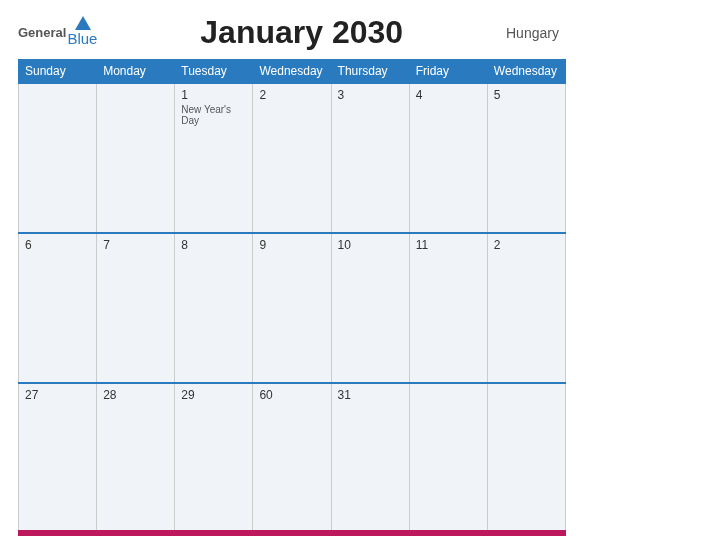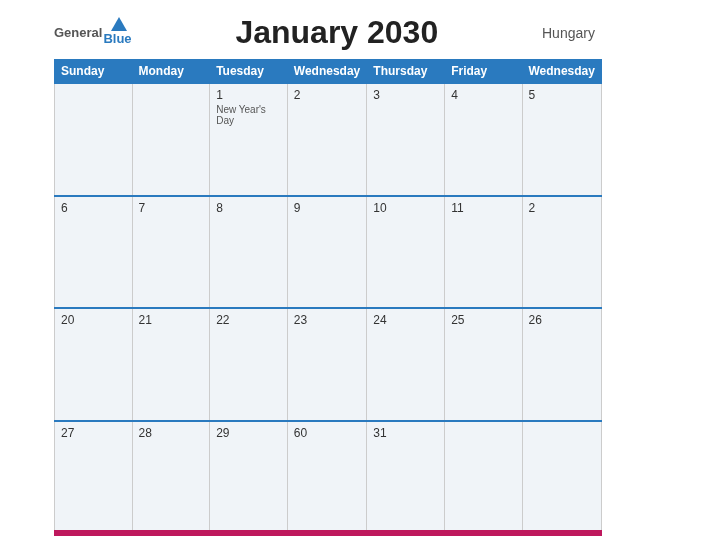"General" .page { margin-left: 36px -> none }
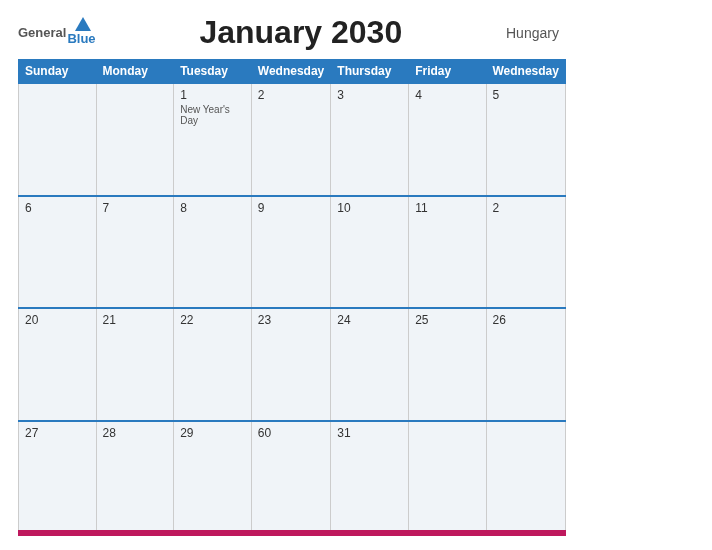"Blue" .logo-text-blue { font-size: 13px -> 15px; font-weight: bold -> normal }
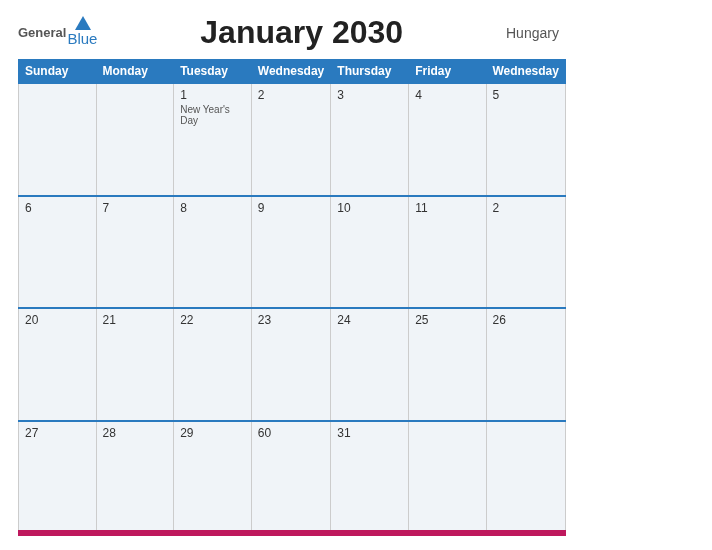"Sunday" .calendar thead tr th { font-weight: bold -> normal }
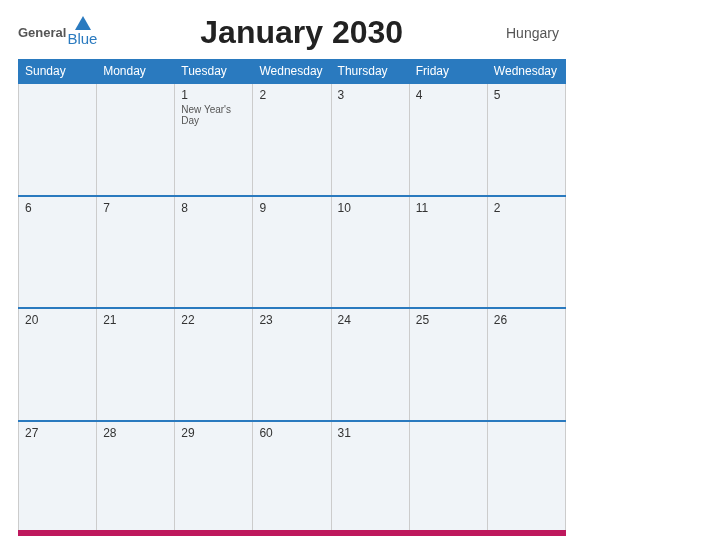"20" tr { html: <tr> <td> <span>20</span> </td> <td> <span>21</span> </td> <td> <span>22</span> </td> <td> <span>23</span> </td> <td> <span>24</span> </td> <td> <span>25</span> </td> <td> <span>26</span> </td> </tr> -> none }
